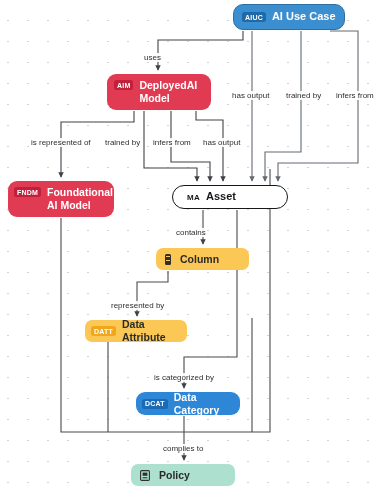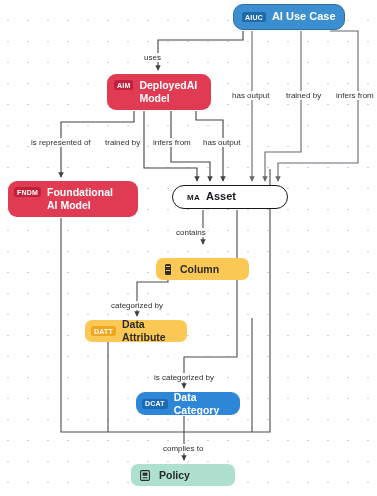"Foundational" .n-foundational { width: 130px -> 106px }
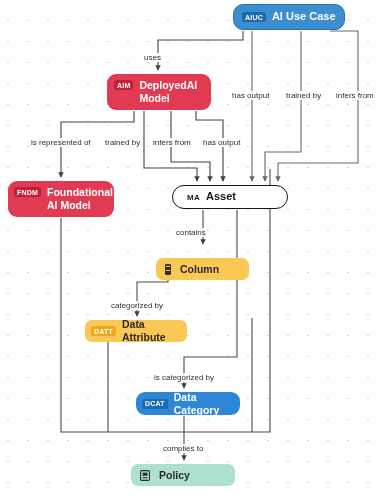"Column" .n-column { margin-top: 10px -> none }
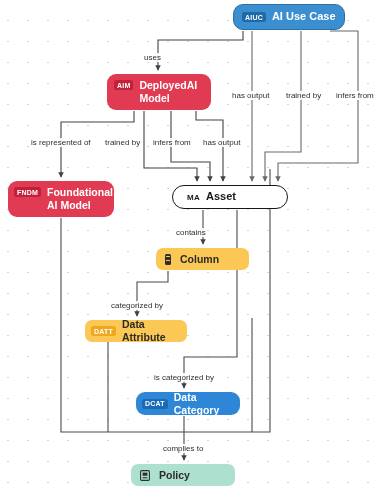"categorized by" span.elabel { text: categorized -> represented }
